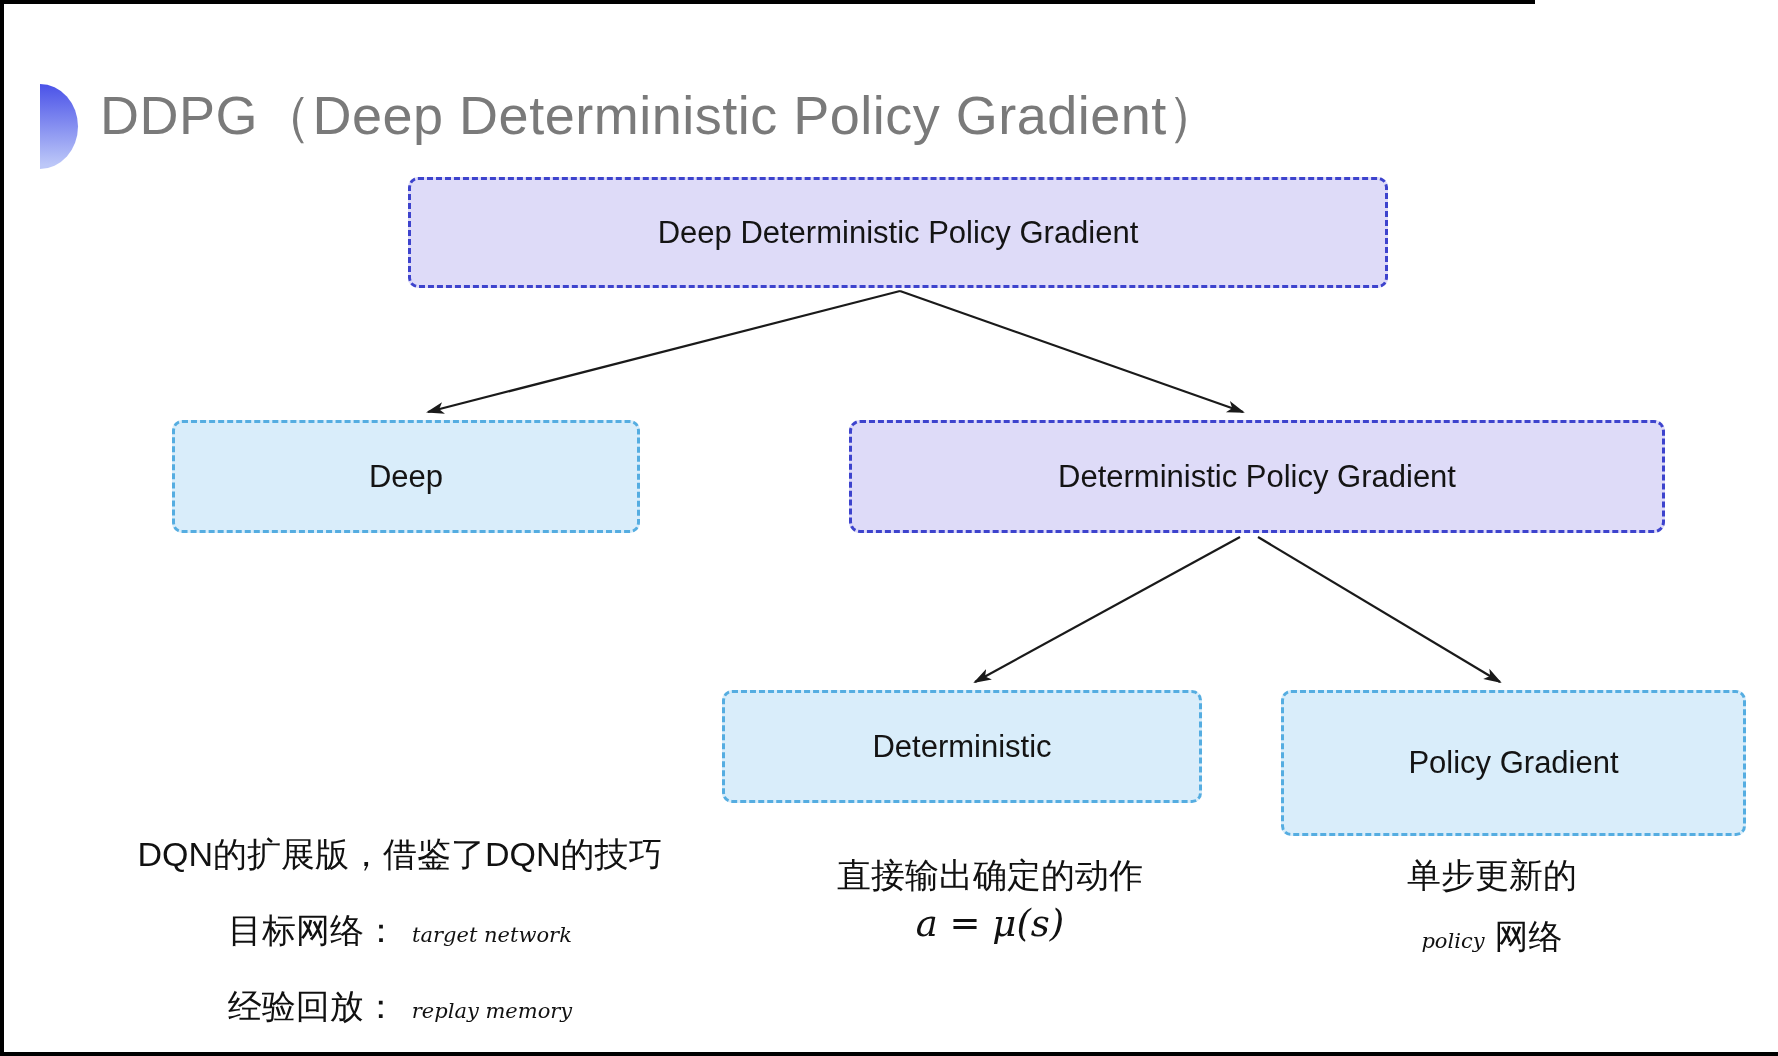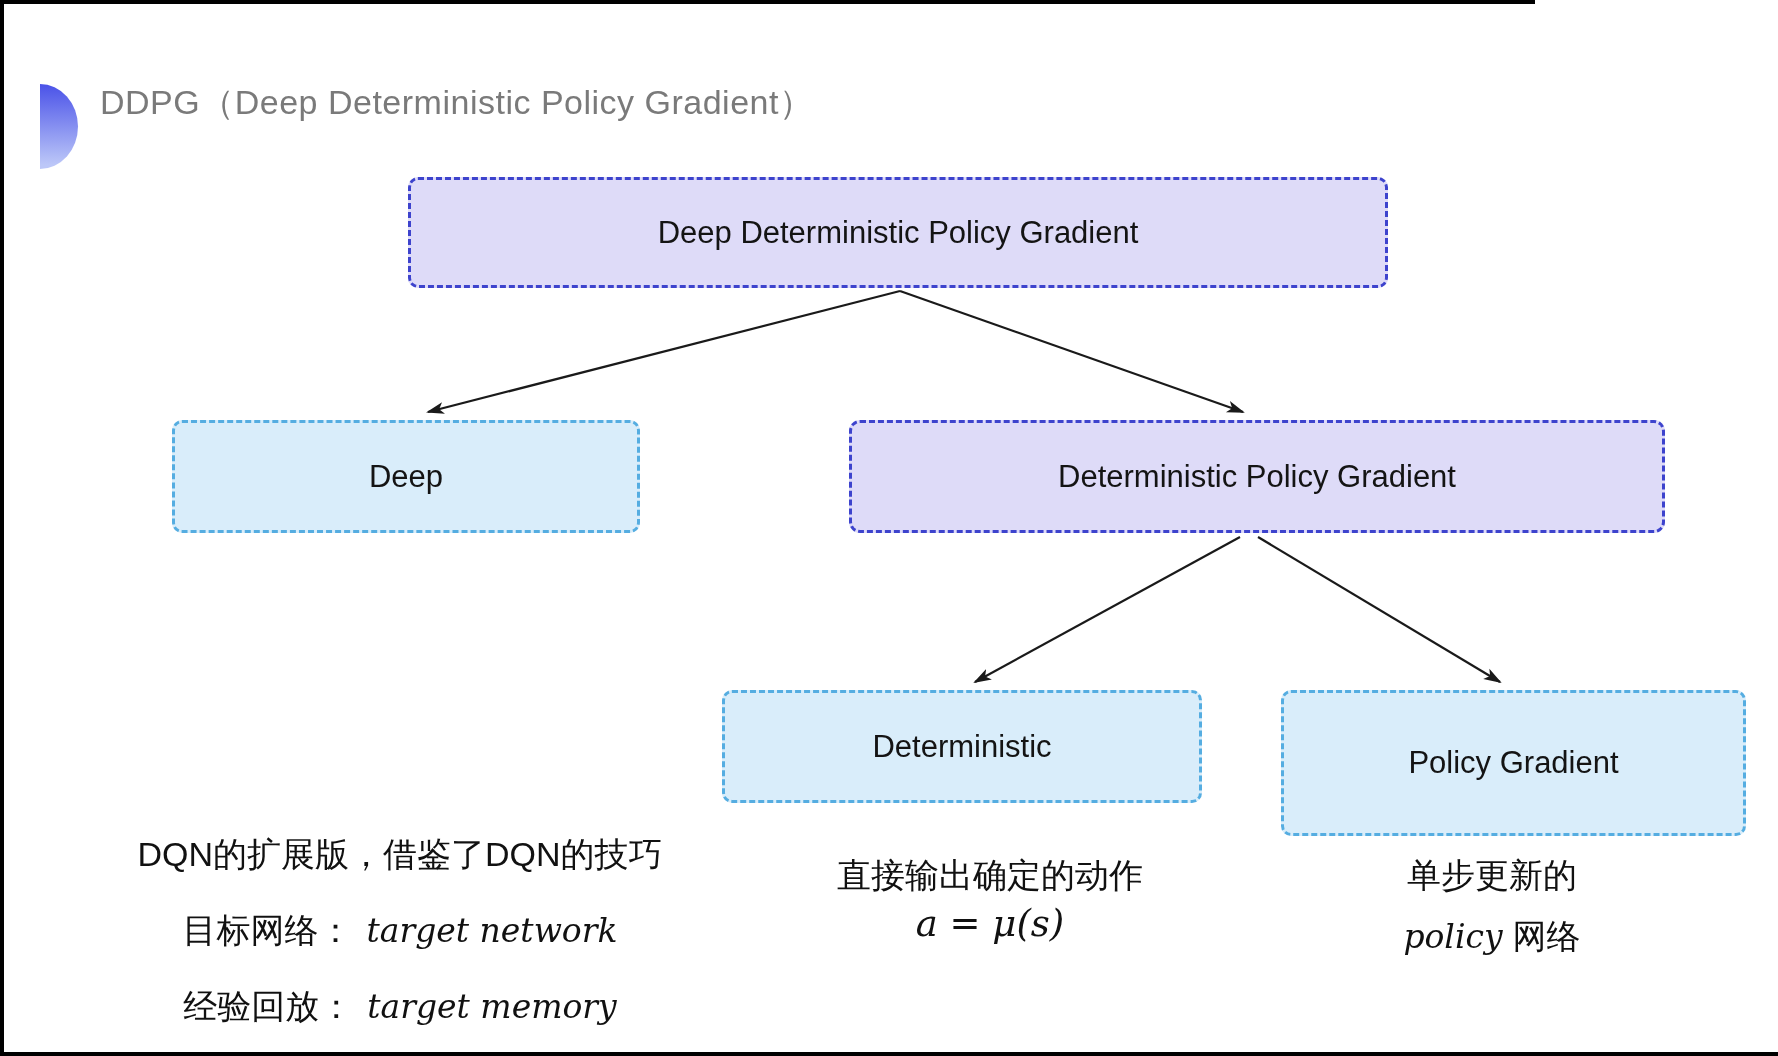"DDPG（Deep Deterministic Policy Gradient）" .page-title { font-size: 34px -> 54px }
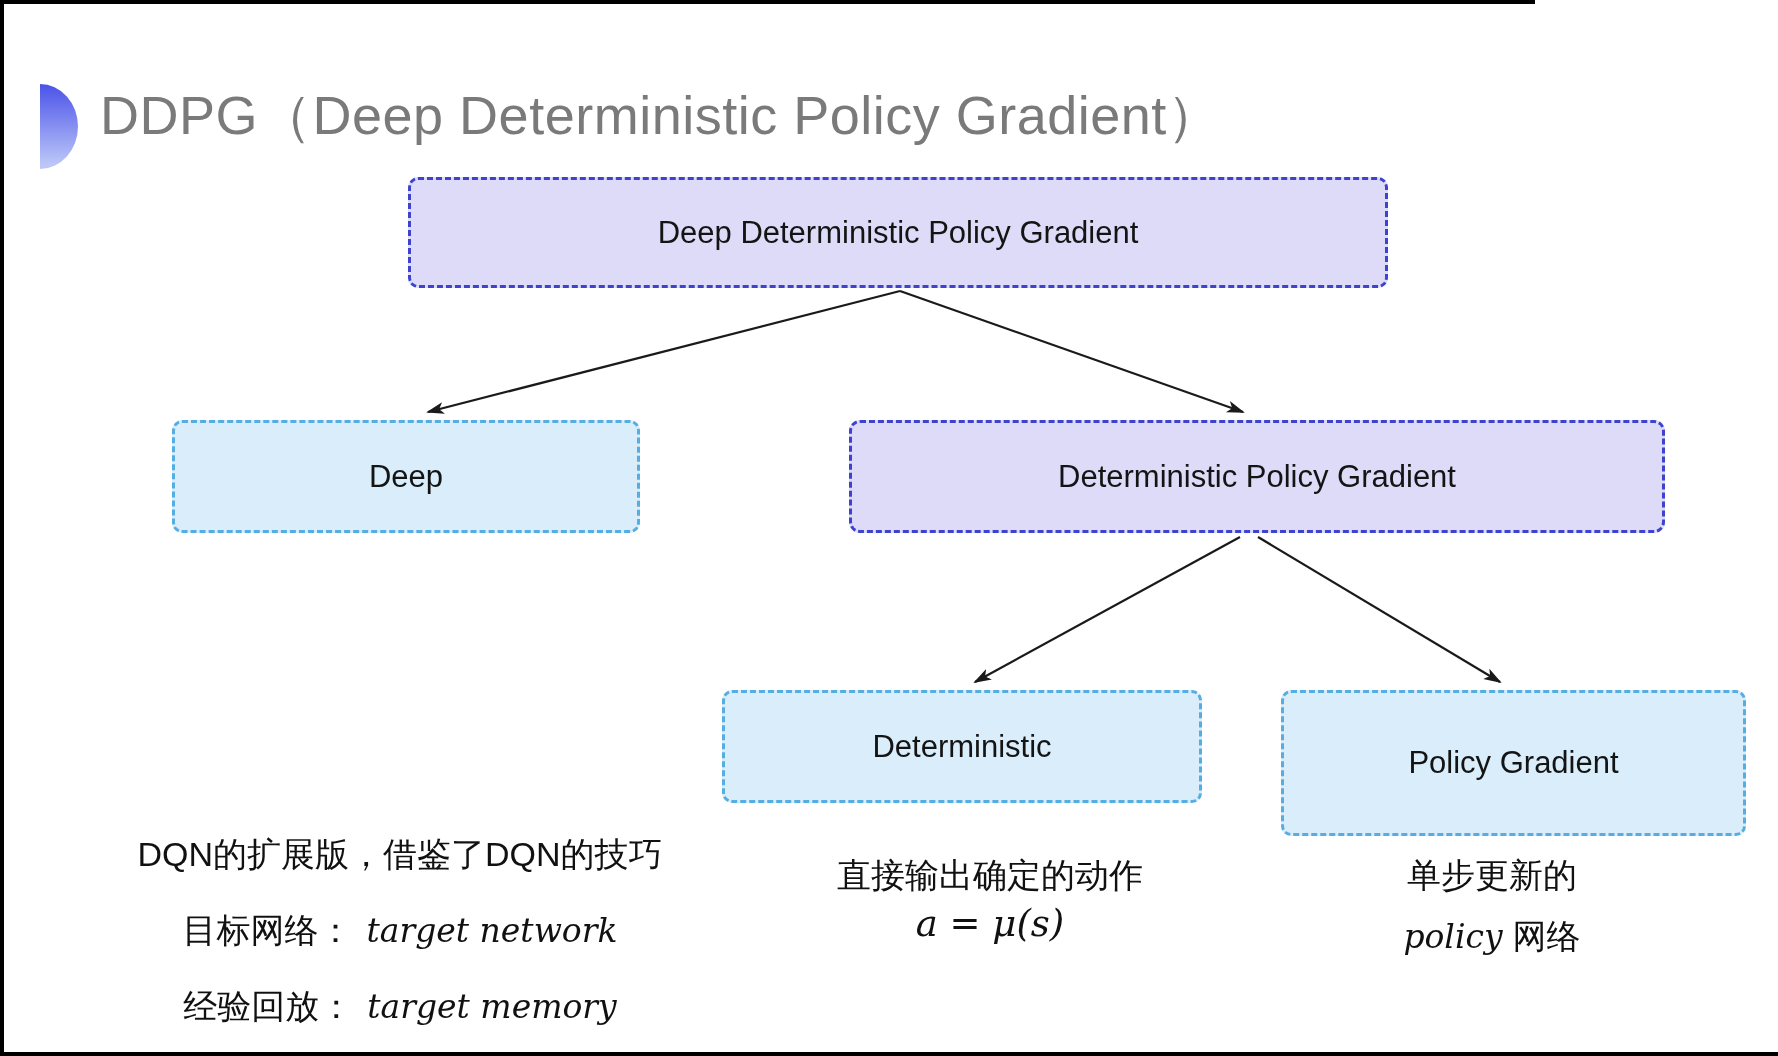"target network" .term { font-size: 33px -> 21px }
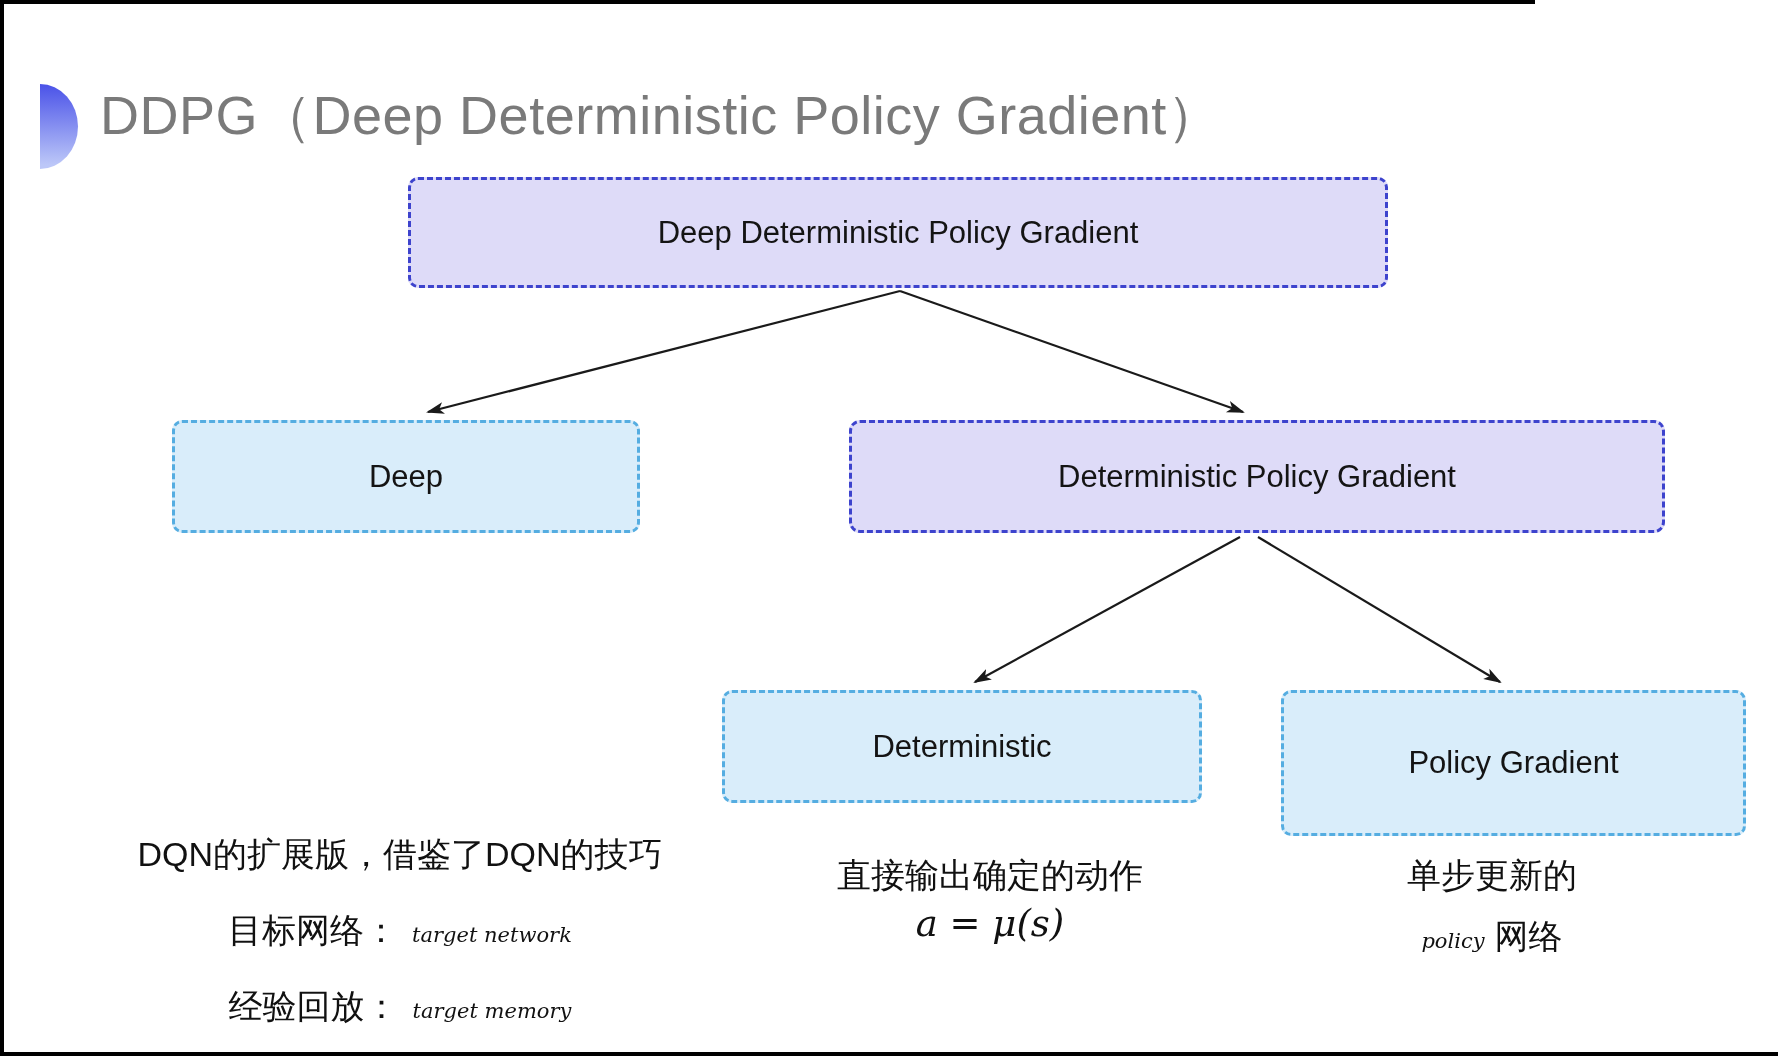"target memory" span.term { text: target -> replay }
